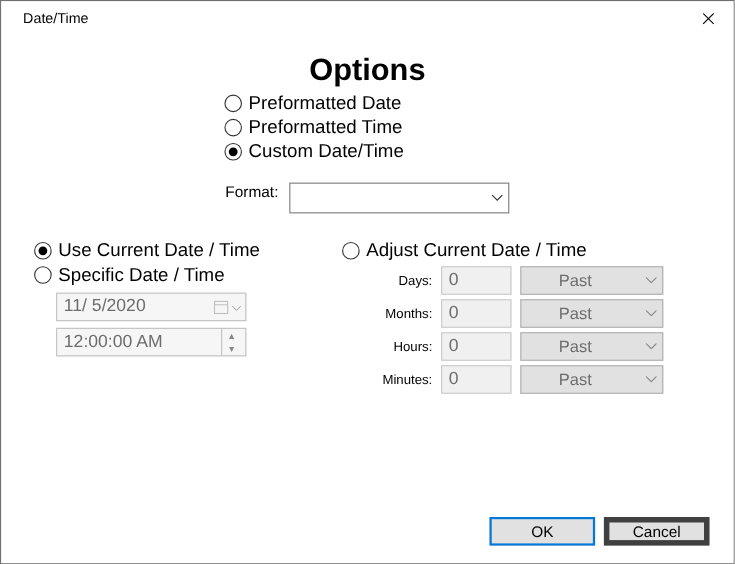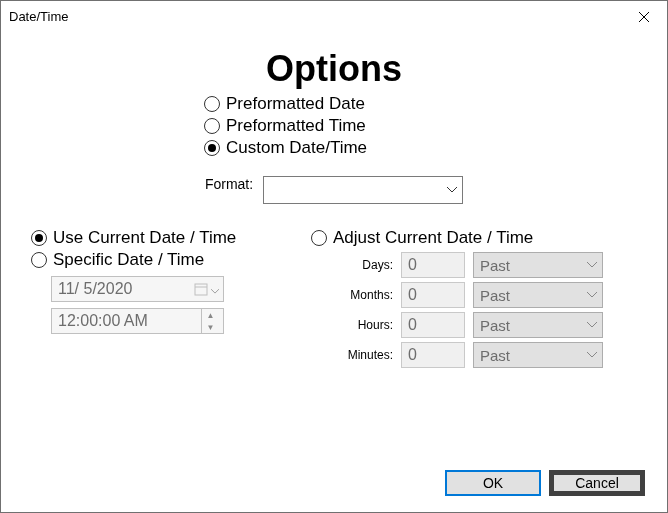"Date/Time" .titlebar { padding: 0 0 0 8px -> 0 0 0 20px }
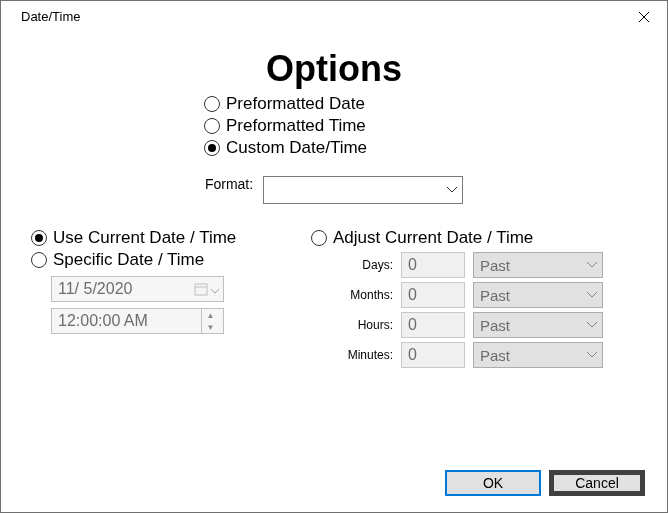"Options" .options-head { font-size: 36px -> 28px }
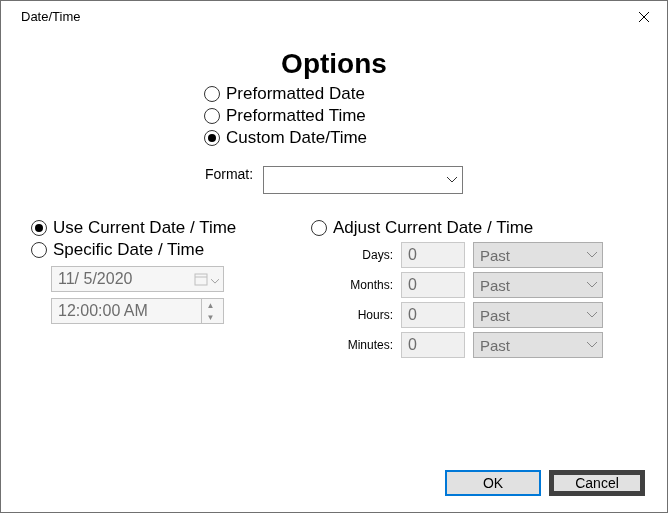"Past" .combo.disabled { padding-left: none -> 28px }
